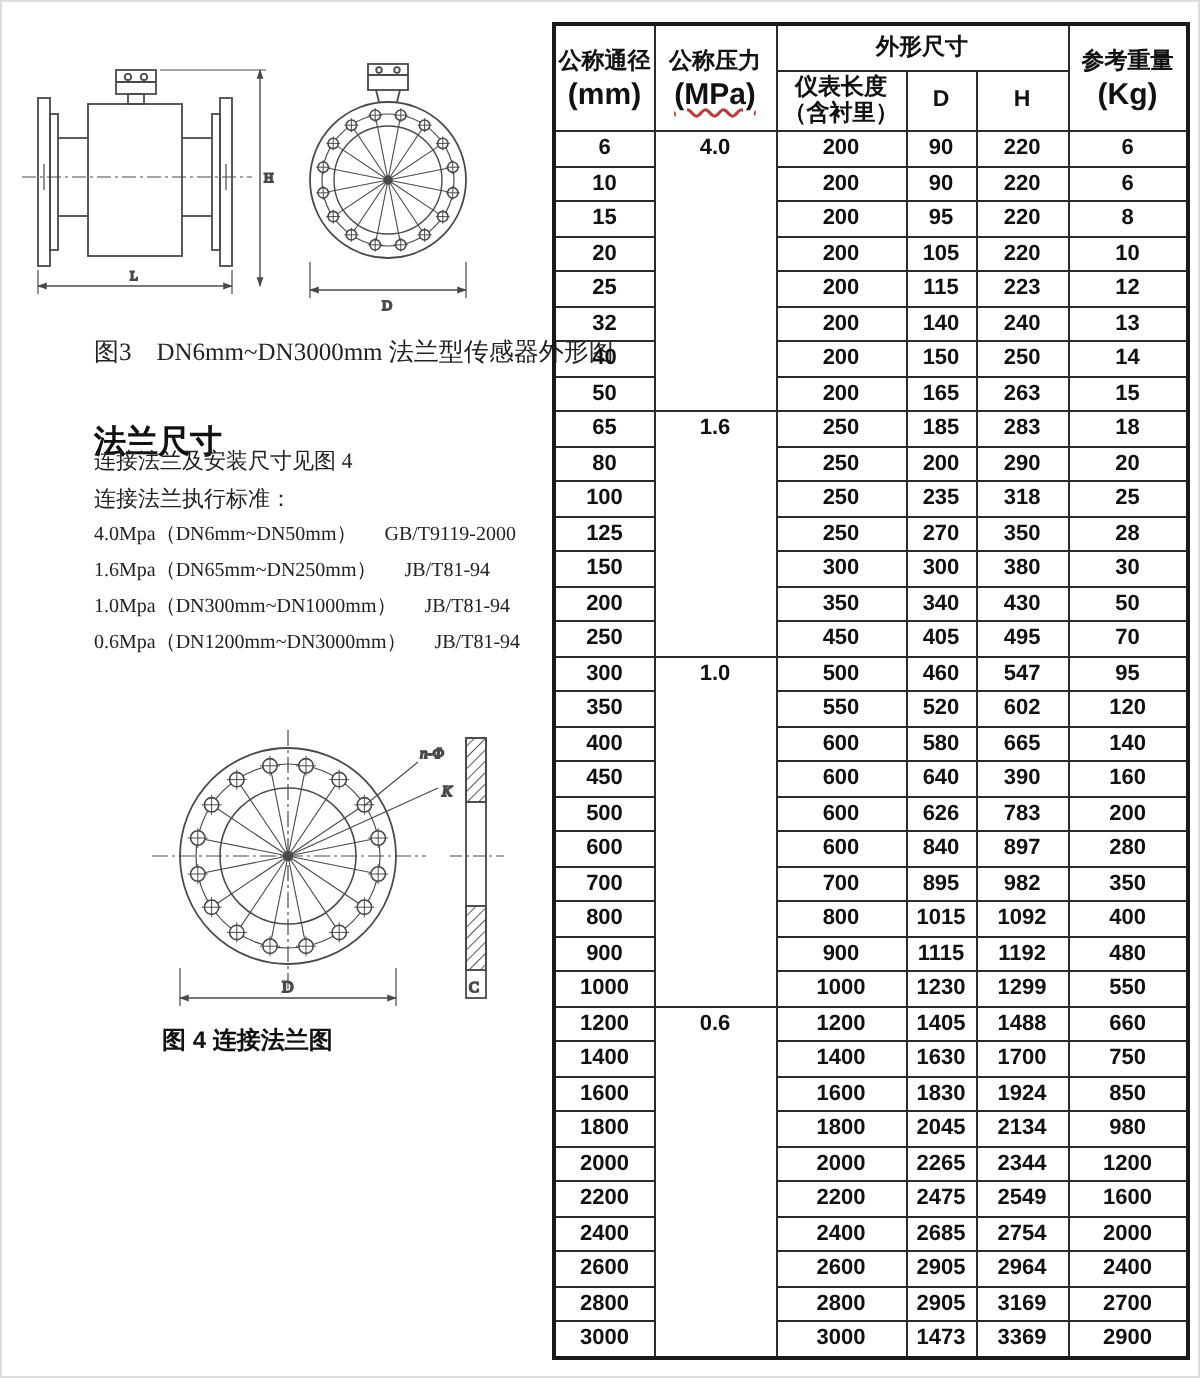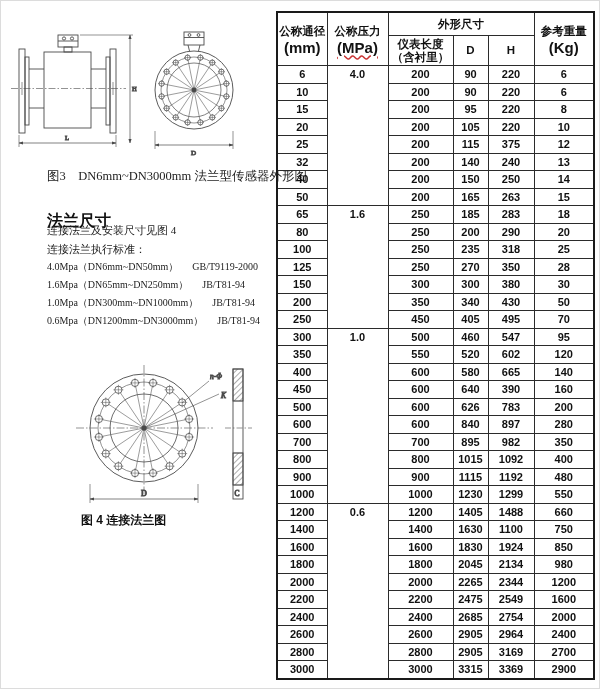"375" td { text: 375 -> 223 }
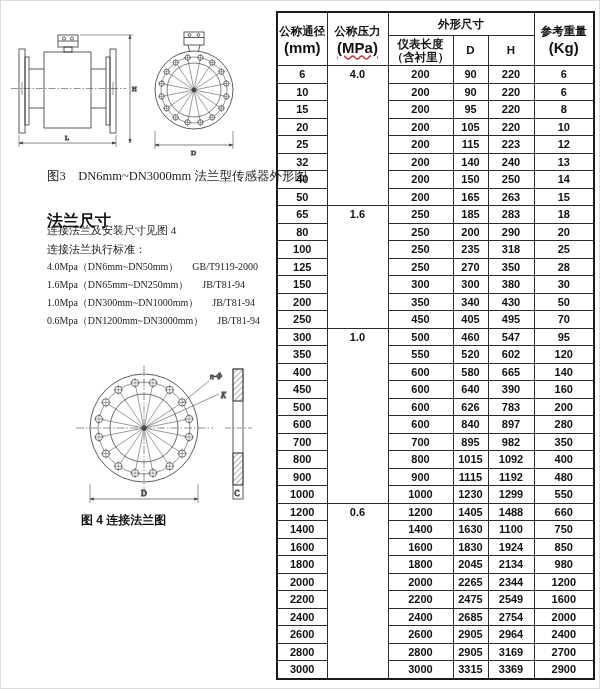"1100" td { text: 1100 -> 1700 }
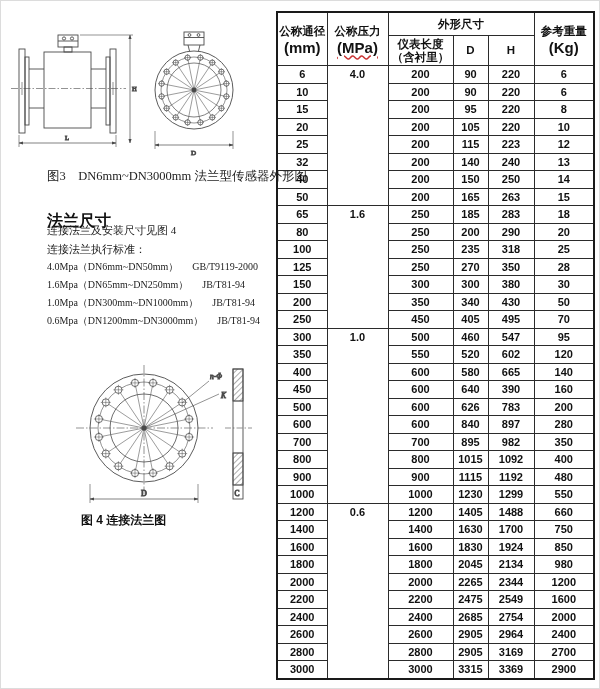"3315" td { text: 3315 -> 1473 }
